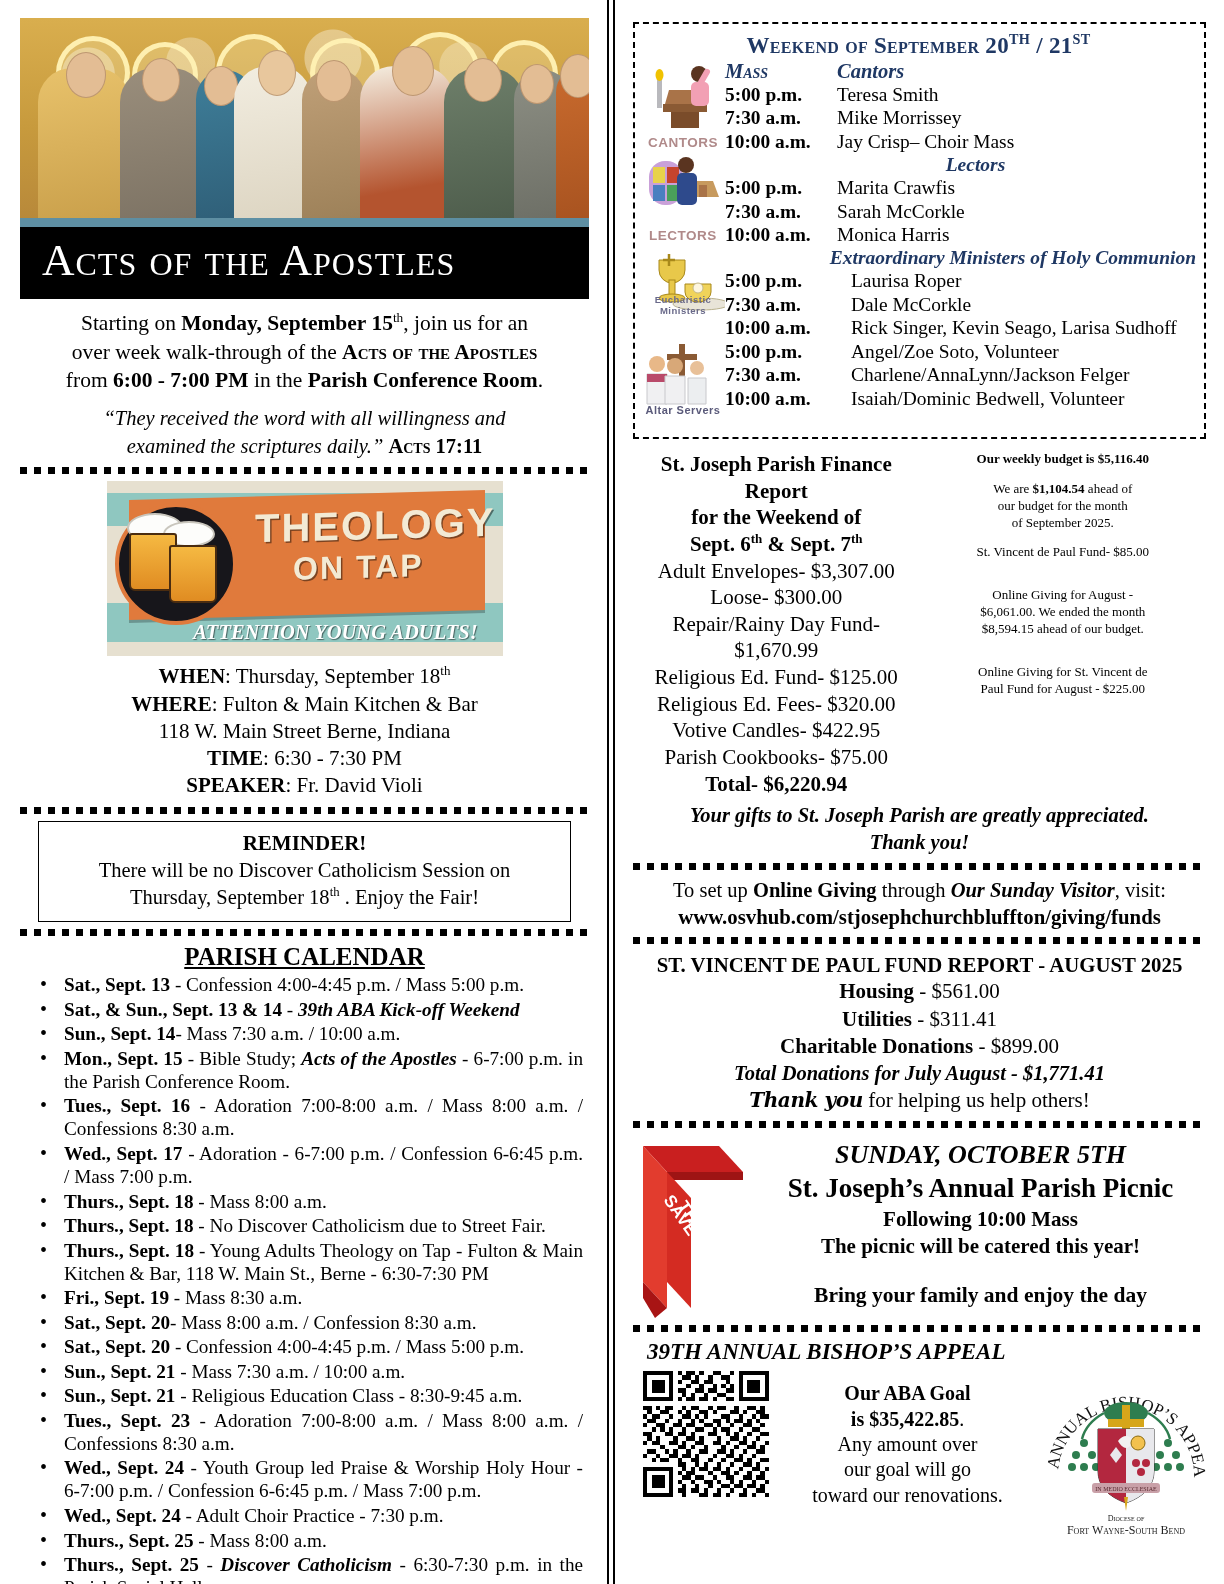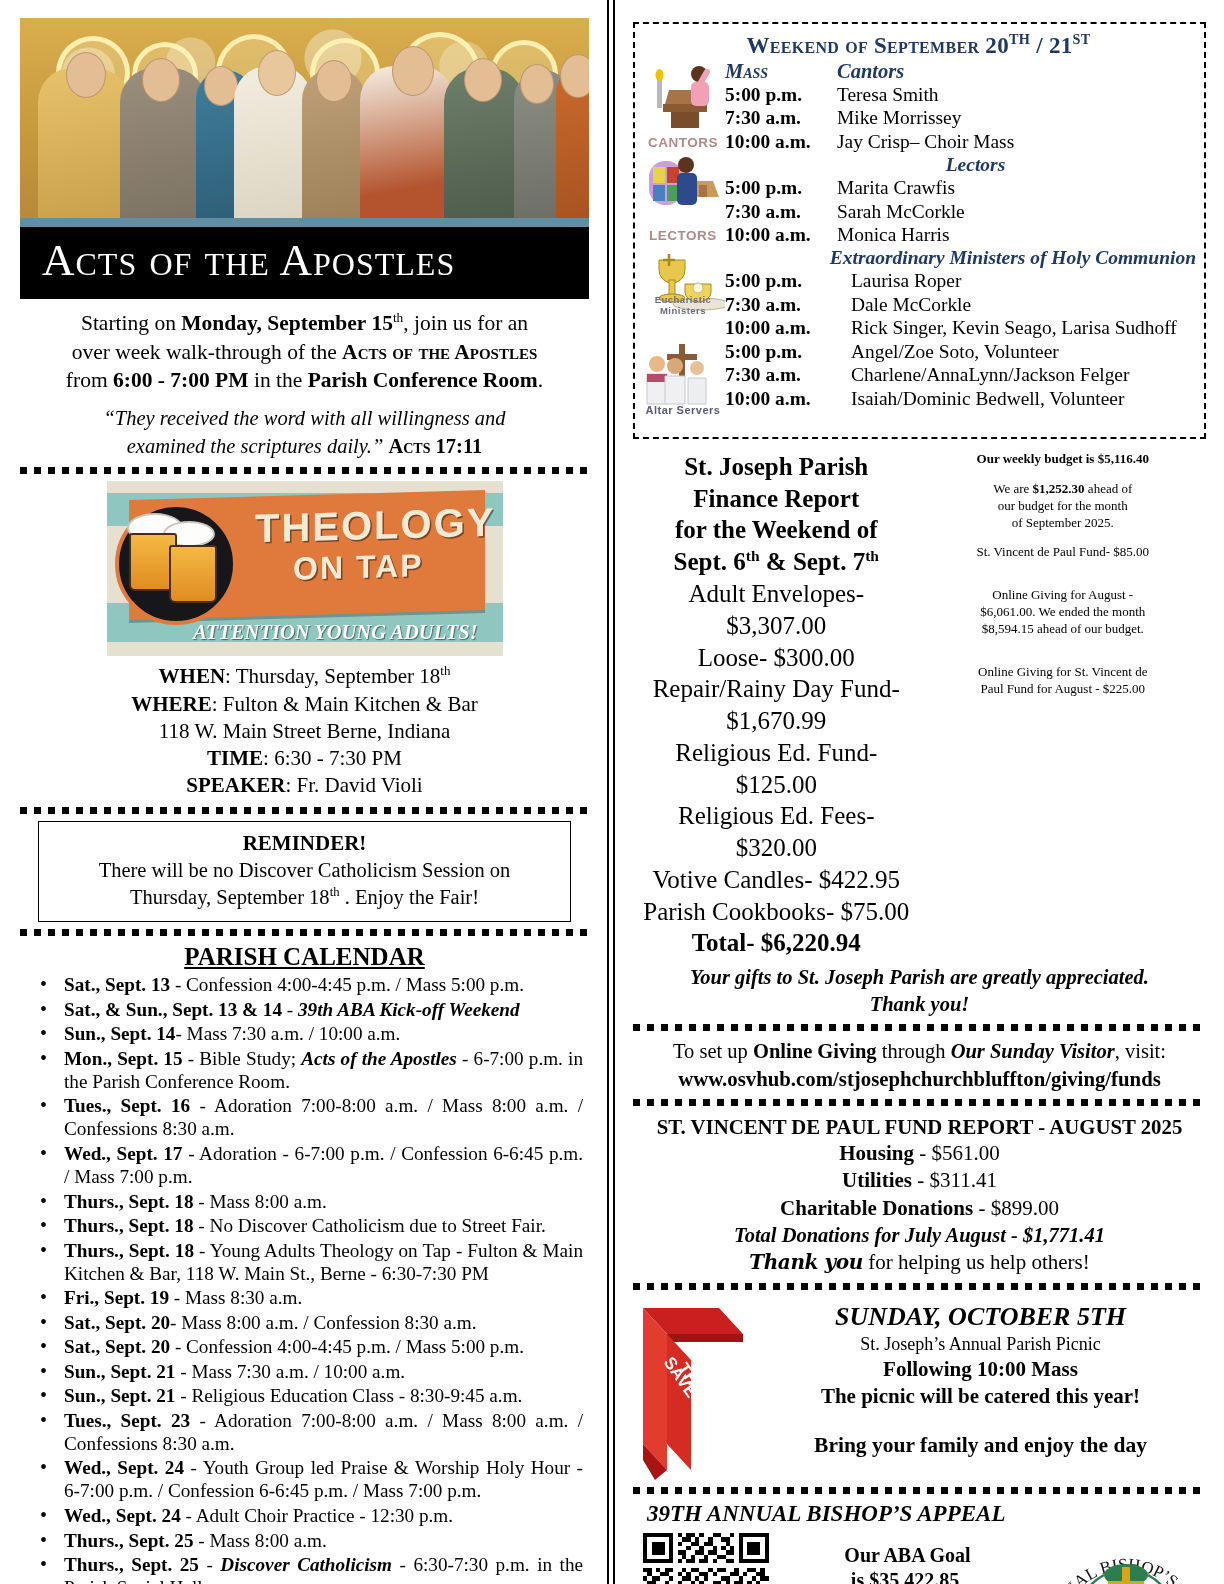"St. Joseph Parish Finance Report" .fin-l { font-size: 25px -> 21px }
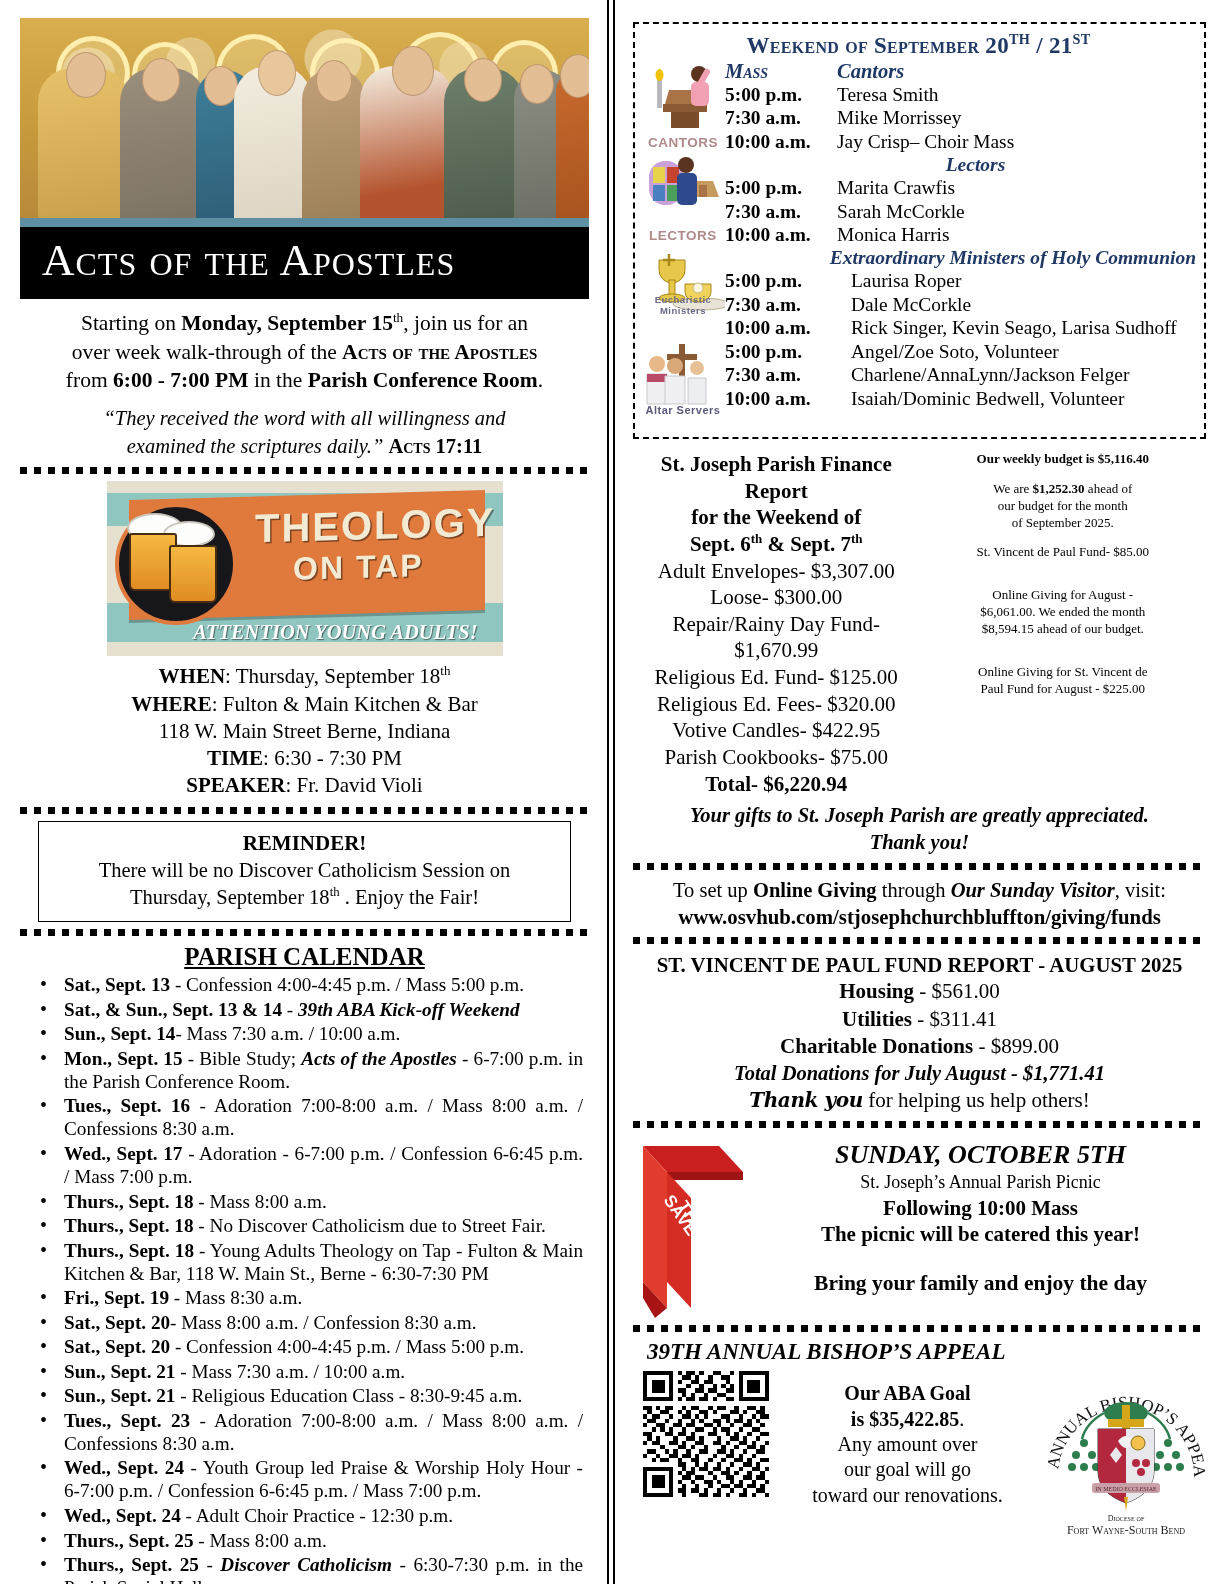"$1,252.30" b { text: $1,252.30 -> $1,104.54 }
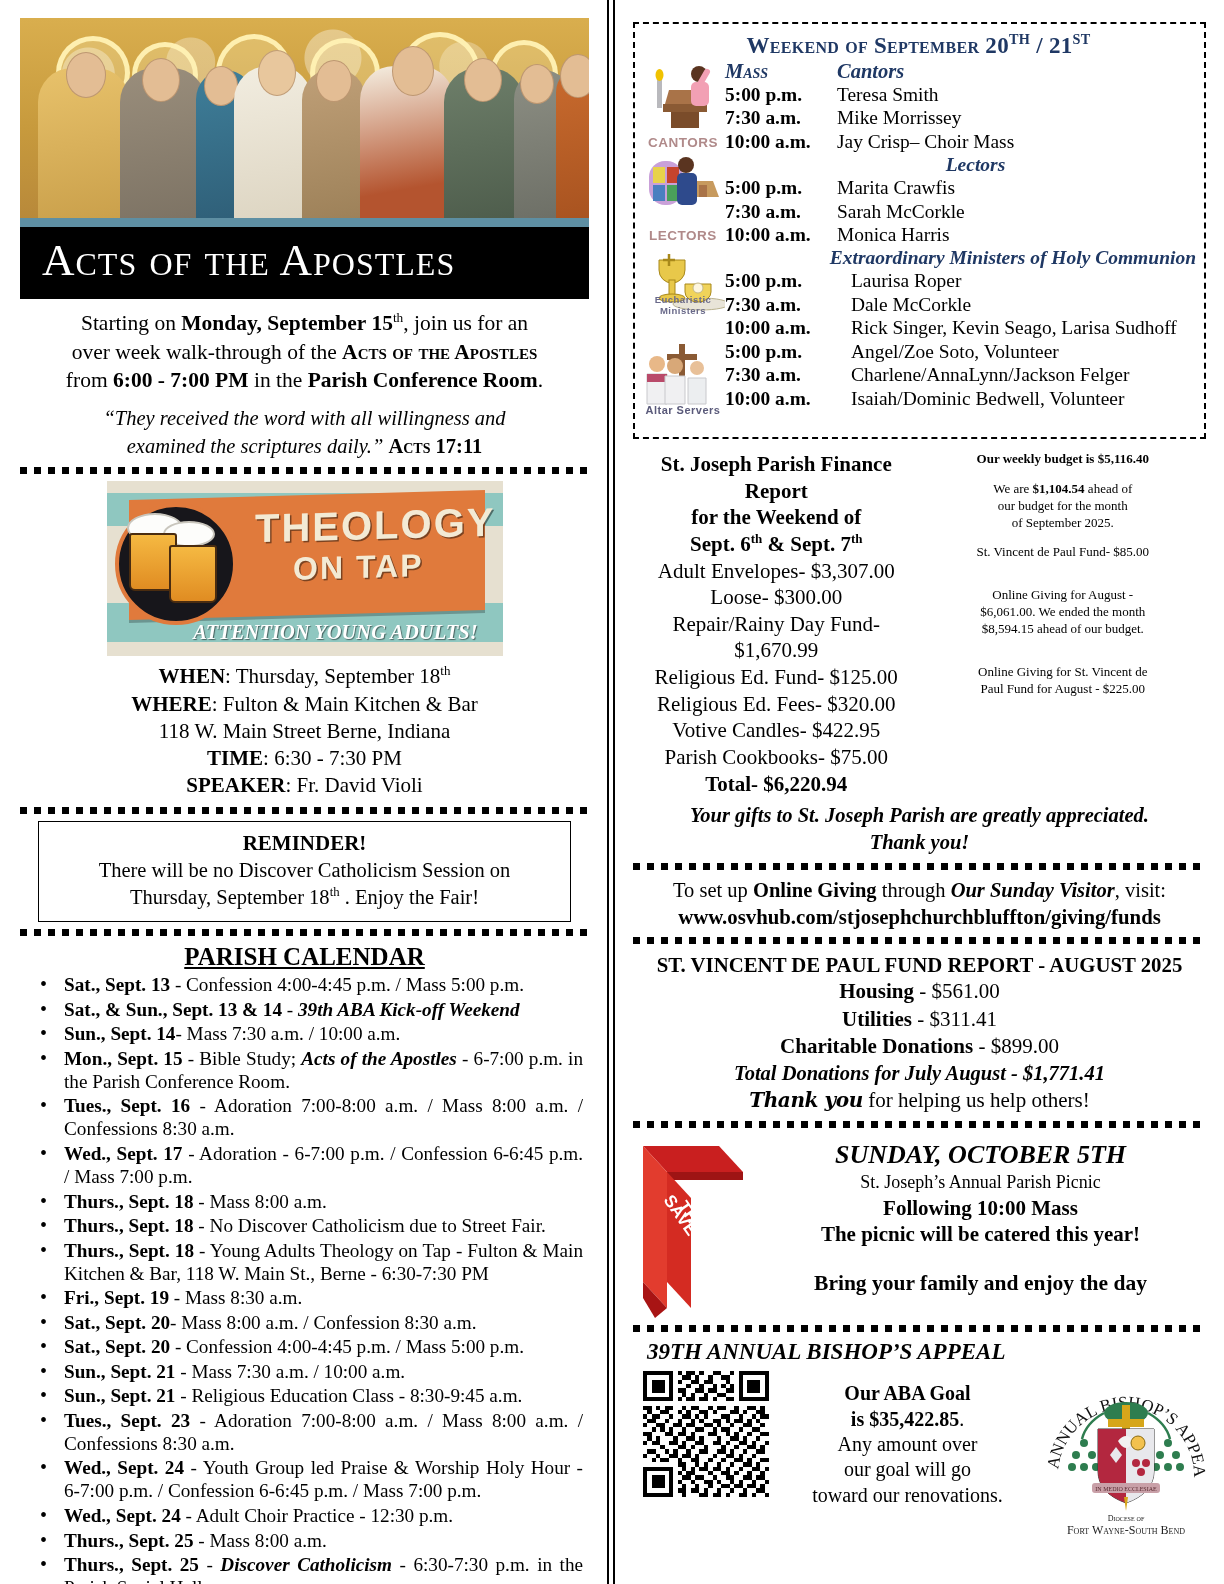"St. Joseph’s Annual Parish Picnic" .std-text .d2 { font-size: 18px -> 27px; font-weight: normal -> bold }
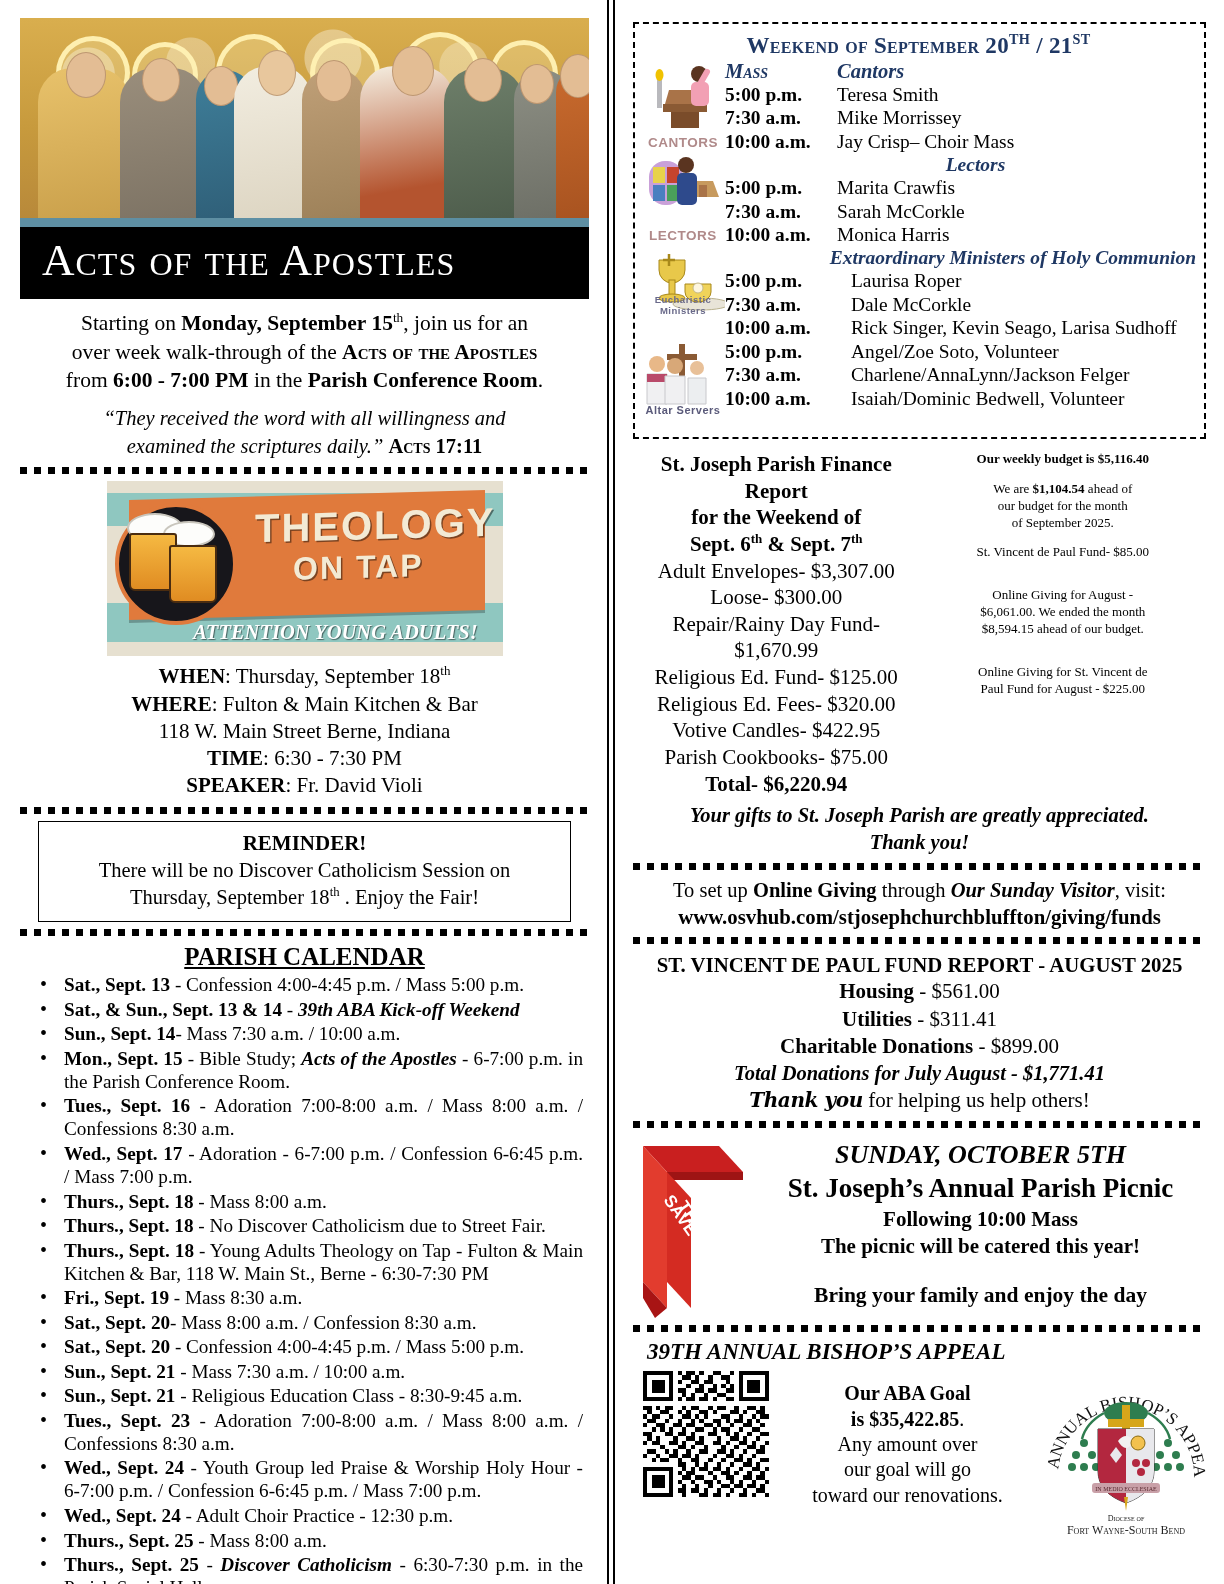"- Adult Choir Practice -" span { text: 12:30 -> 7:30 }
